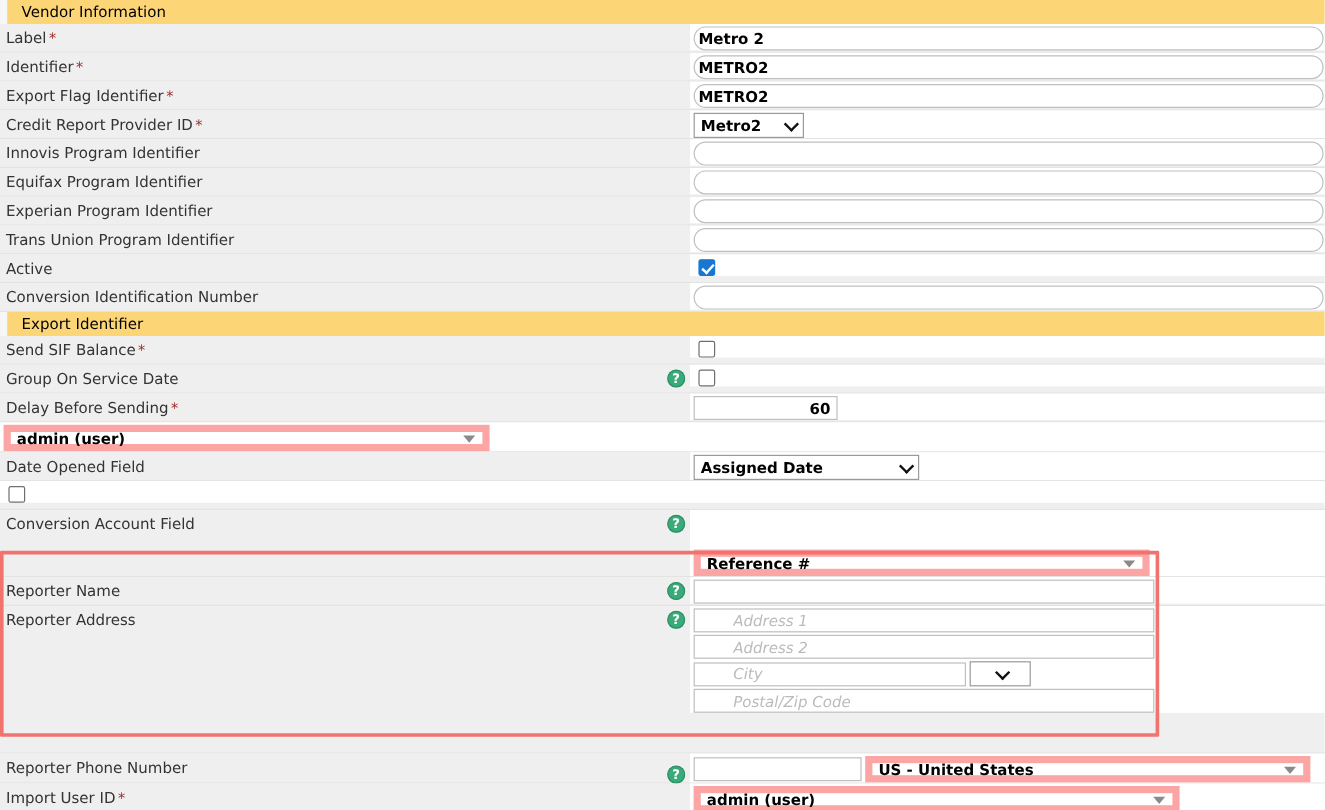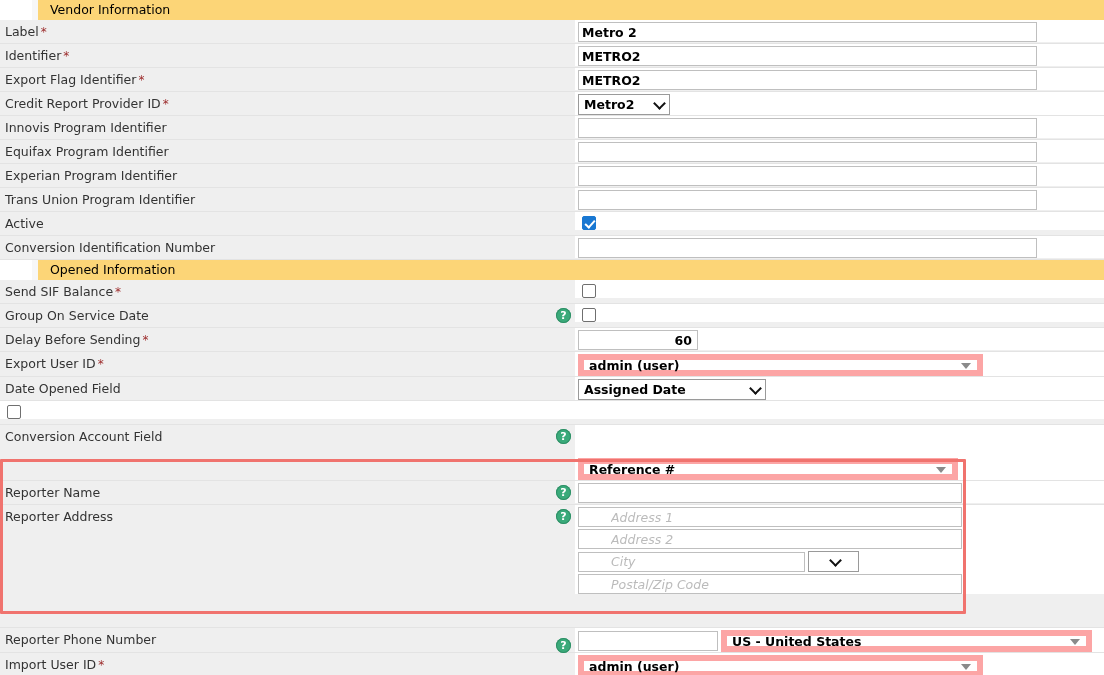"Vendor Information" .section-hdr { margin-left: 32px -> none }
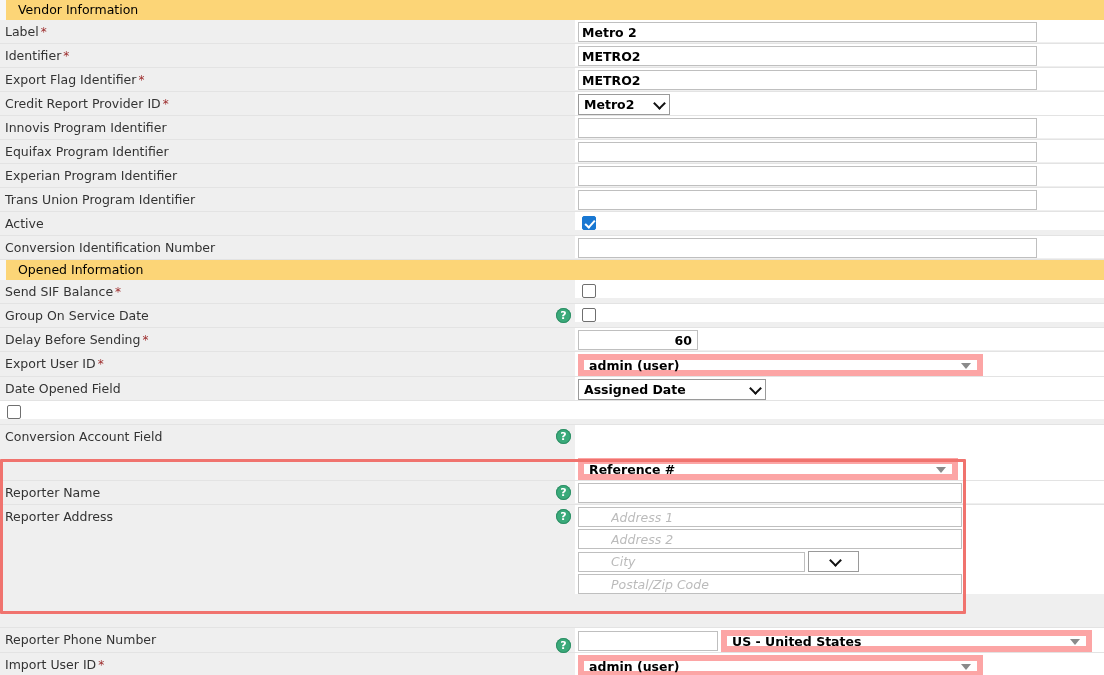"Metro 2" .txt.full { border-radius: none -> 10px; width: 459px -> 525px }
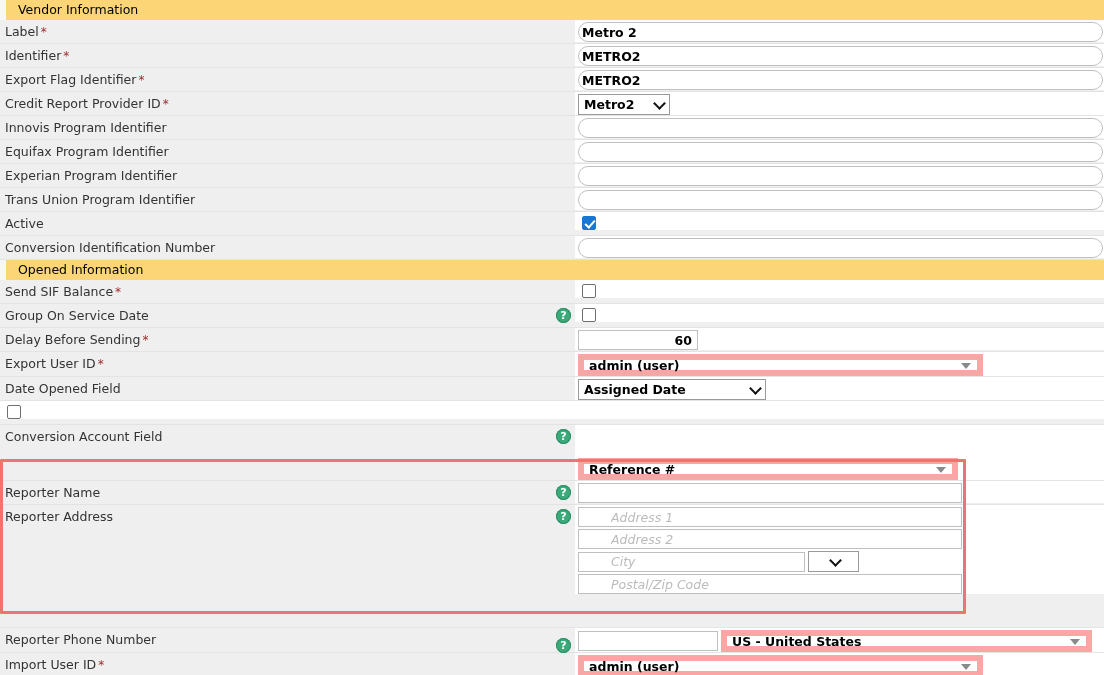"Opened Information" div.section-hdr { text: Opened Information -> Export Identifier }
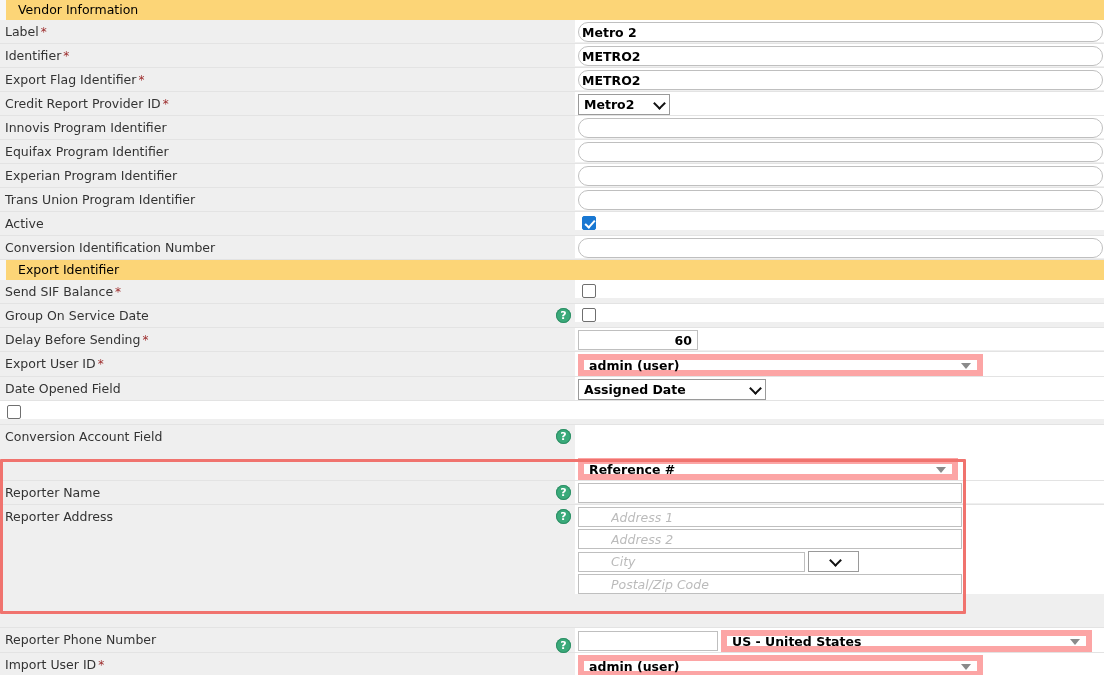"Export User ID *" div.lbl { html: <div><span>Export User ID</span><span>*</span></div> -> none }
